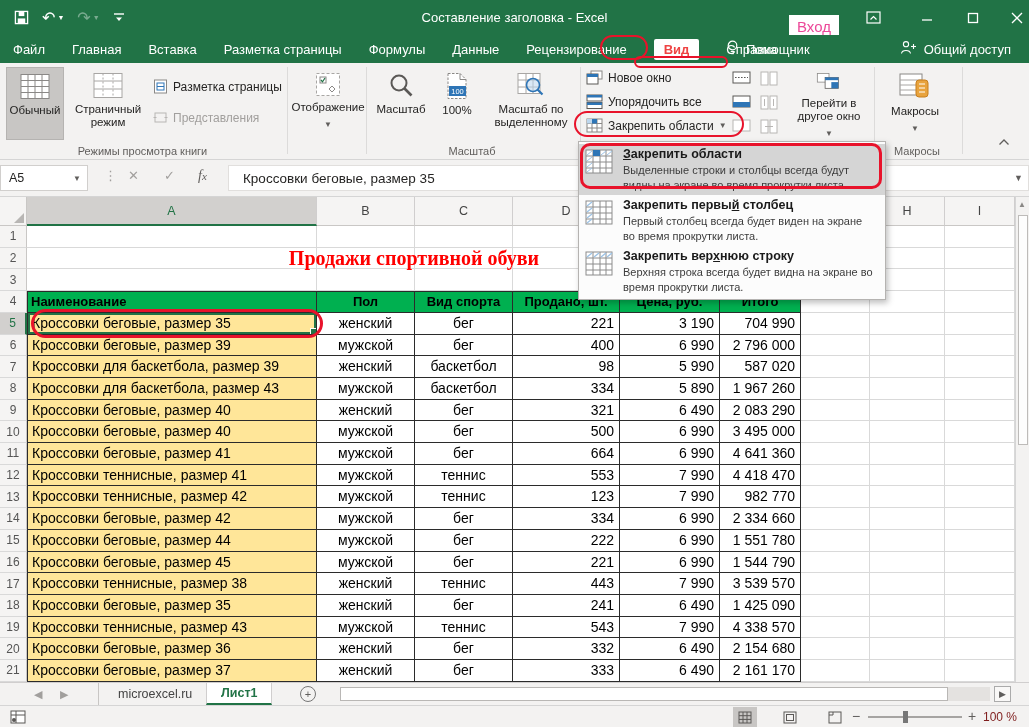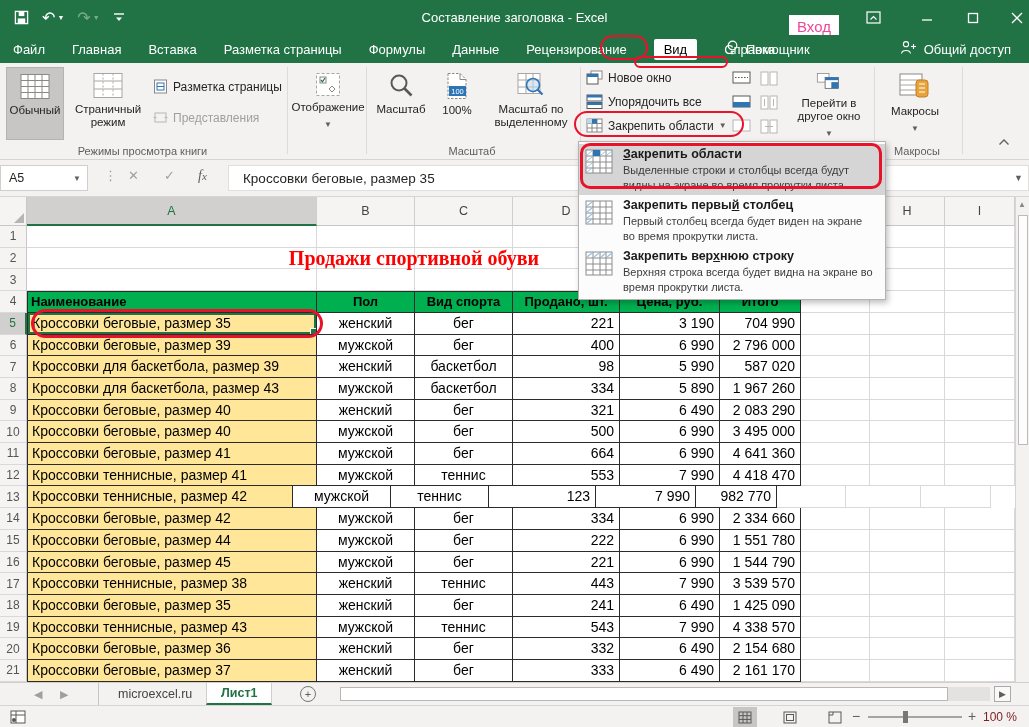"Вид" .rtab.active { color: #000000 -> #ef4444; font-weight: normal -> bold }
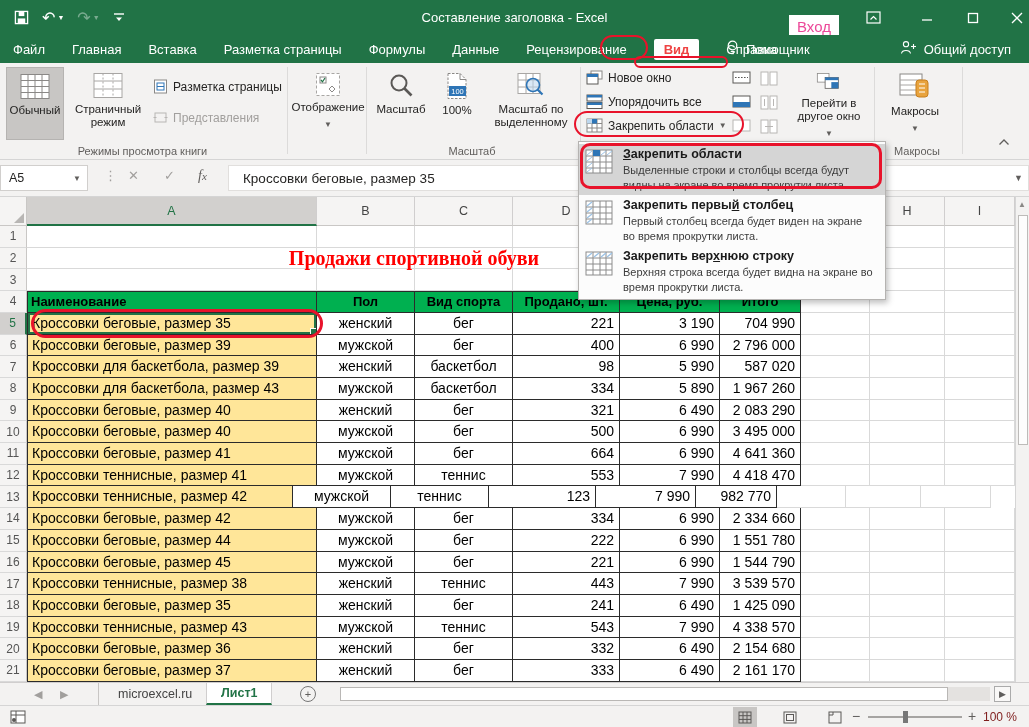"Кроссовки теннисные, размер 42" div.cell { width: 266px -> 290px }
